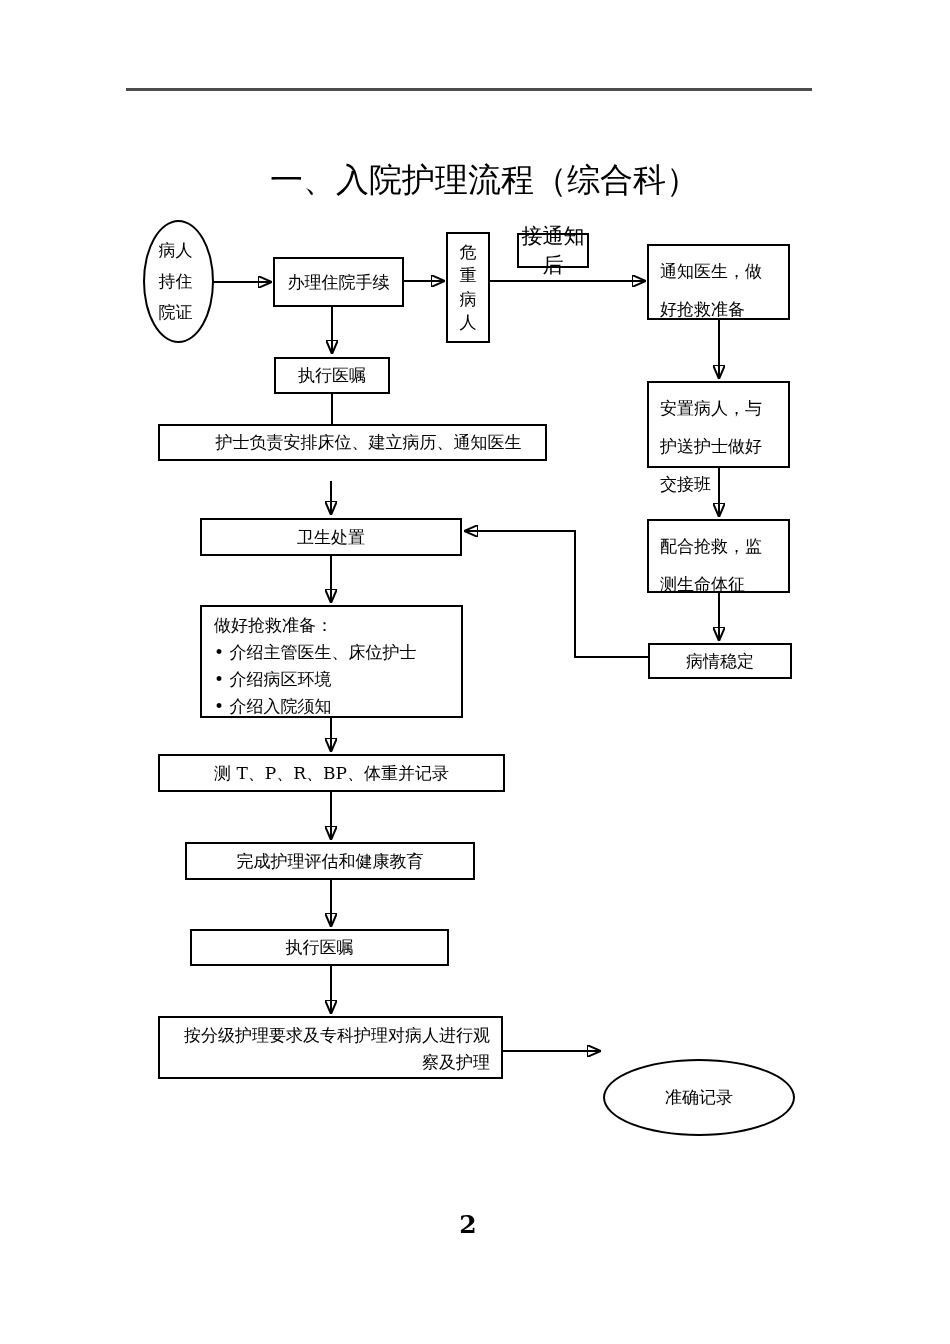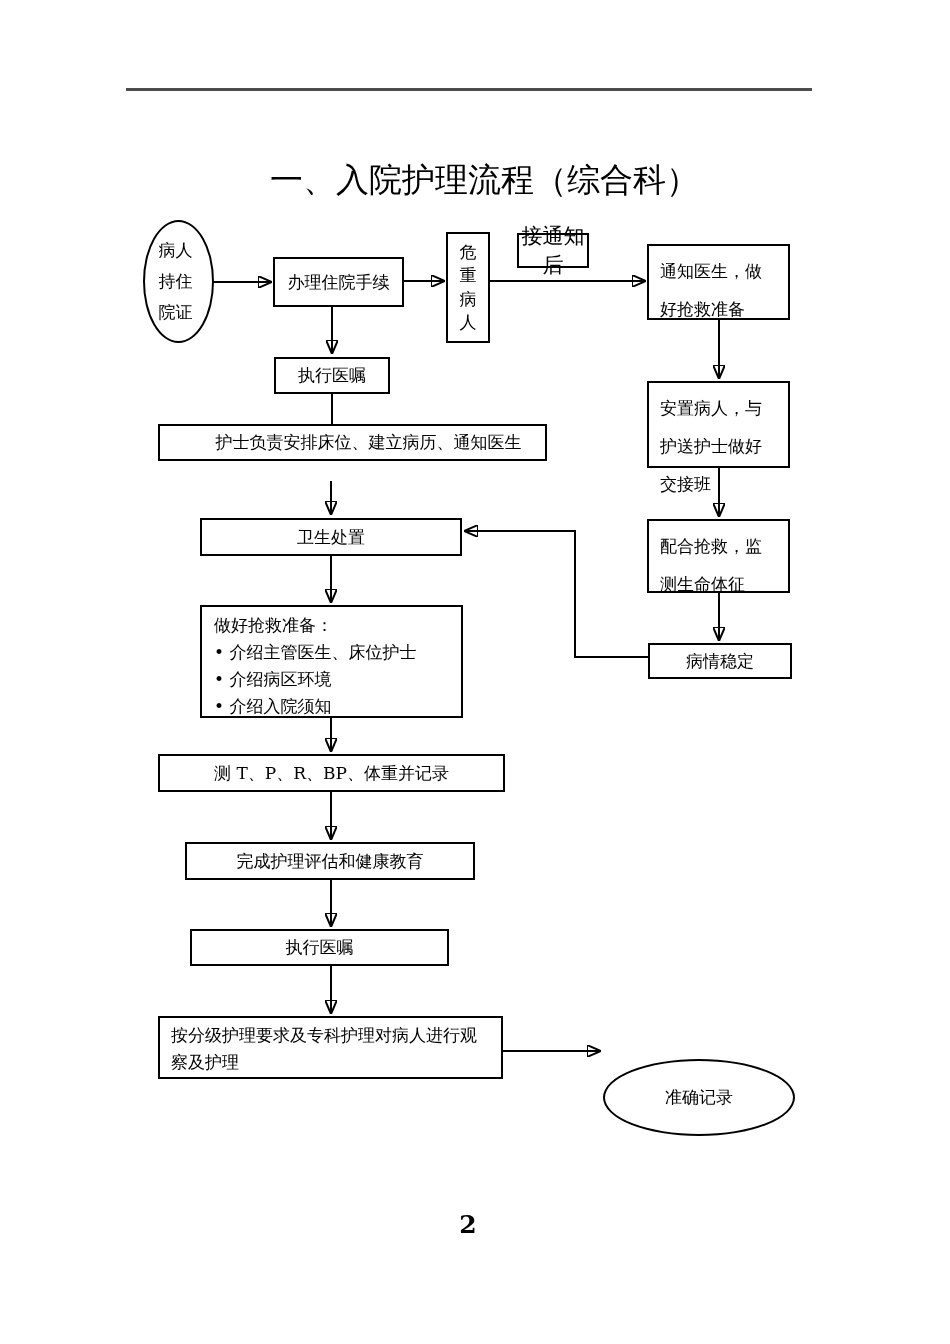"按分级护理要求及专科护理对病人进行观察及护理" .gradedbox { text-align: none -> right }
